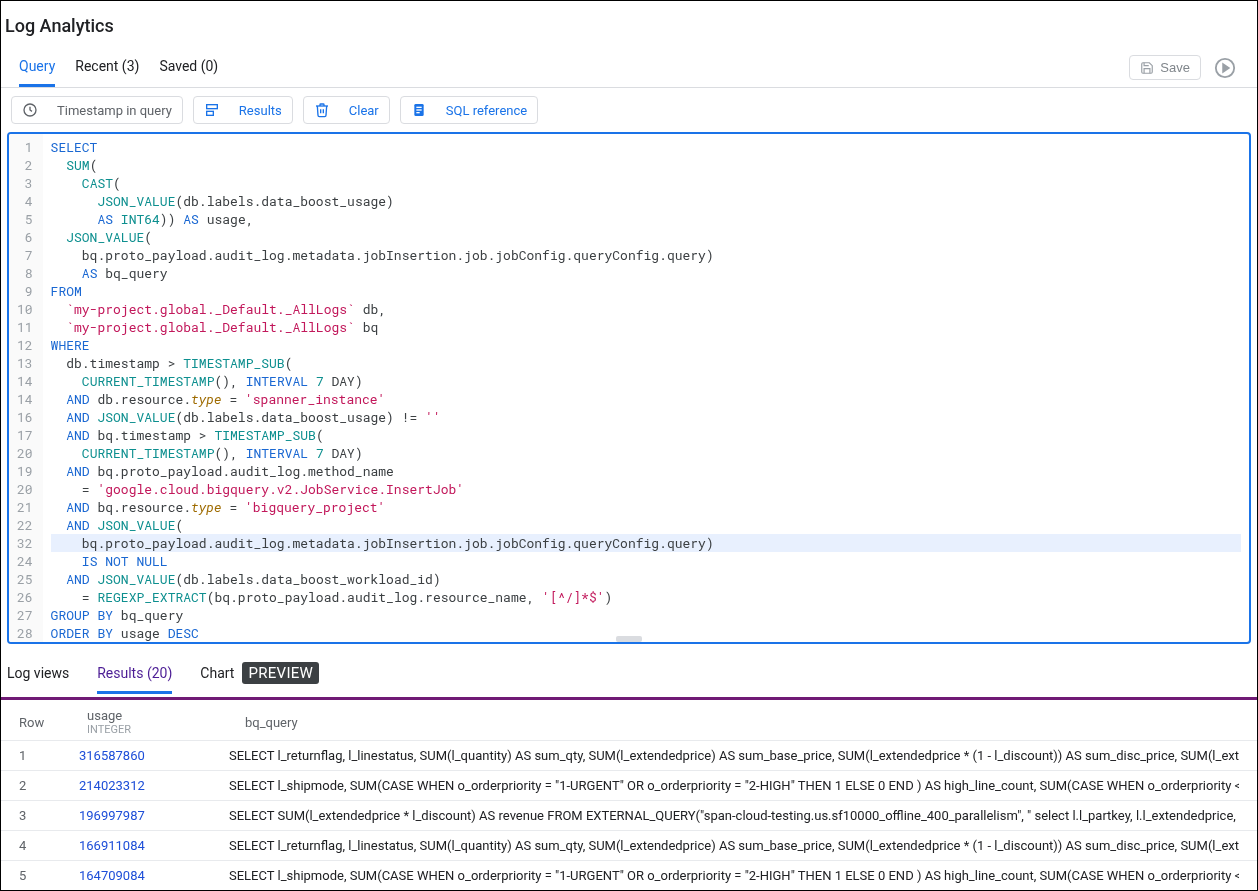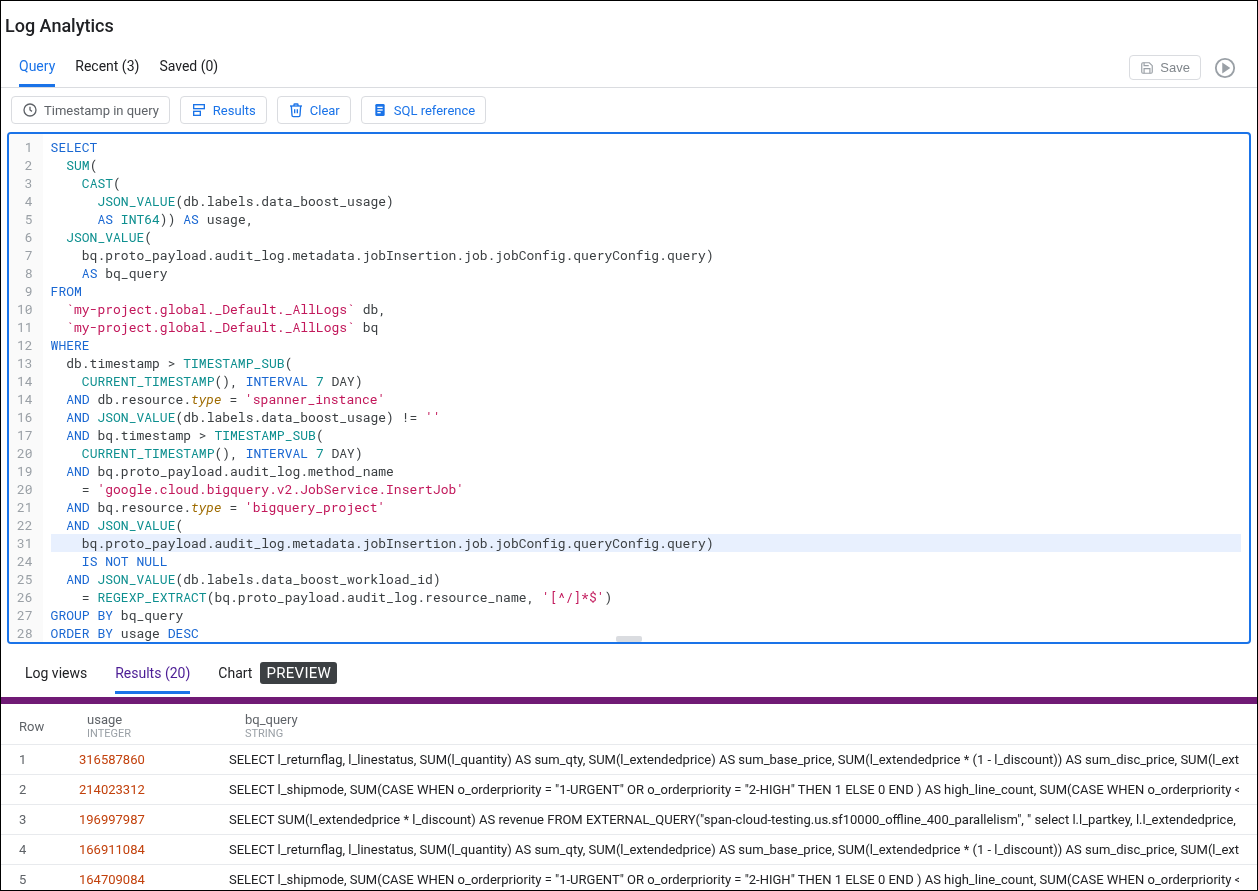"Timestamp in query" .pill { gap: 6px -> 19px }
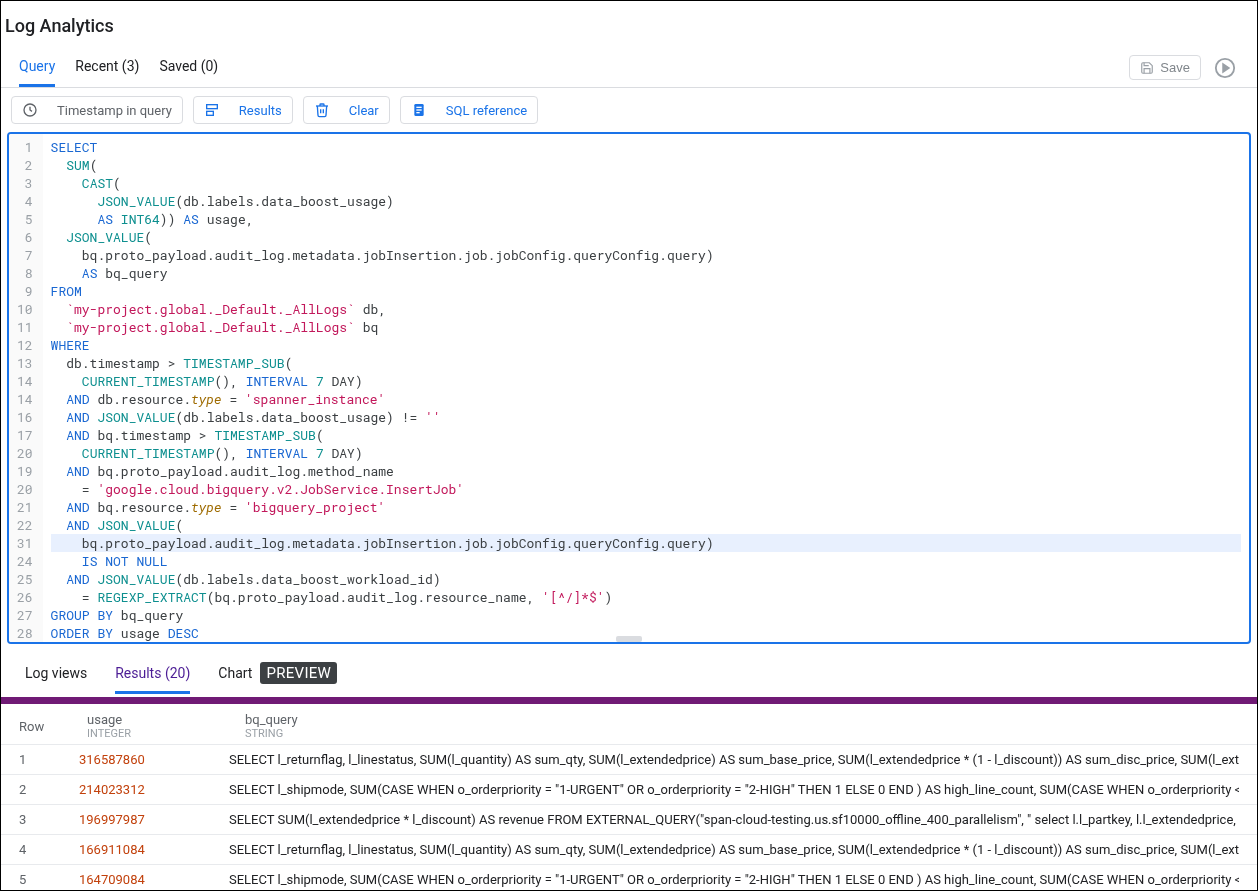"31" div { text: 31 -> 32 }
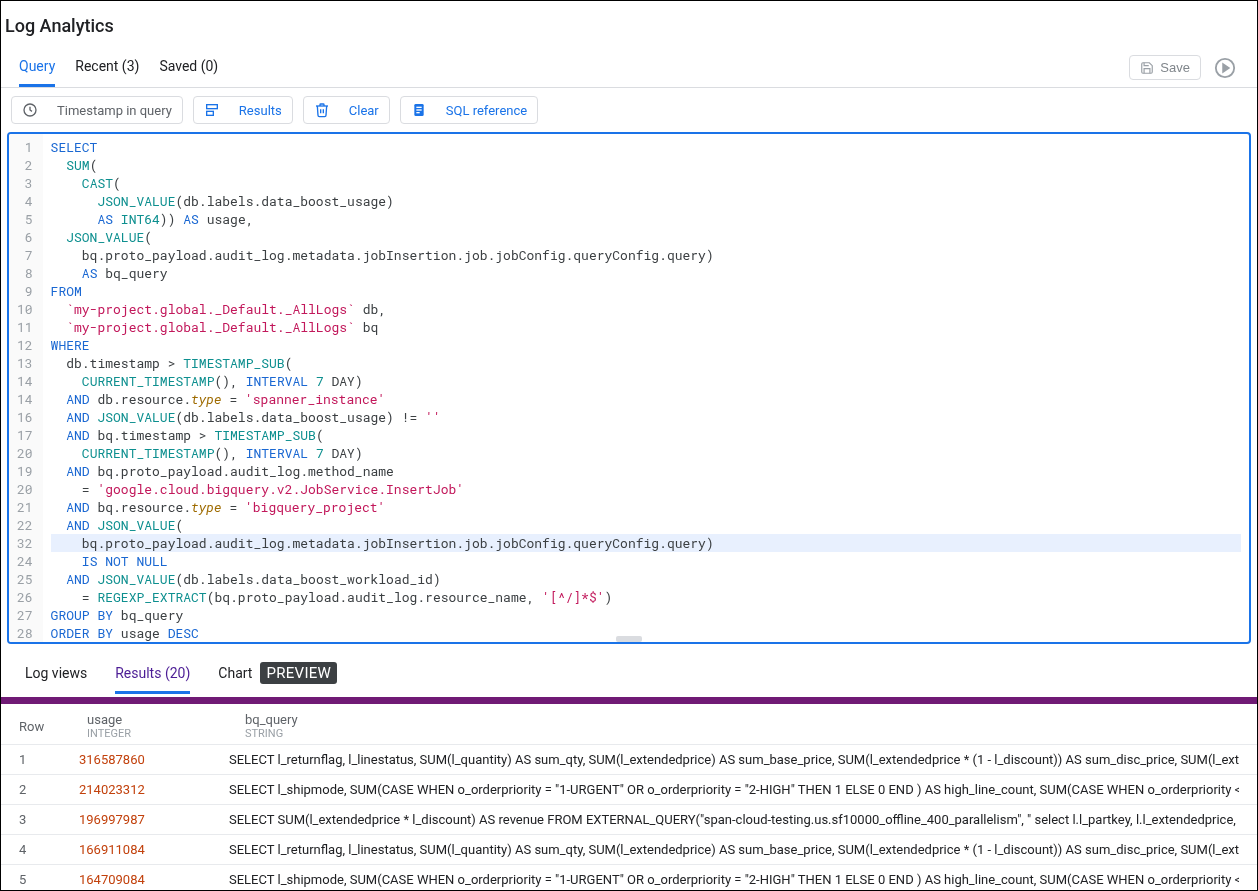"Log views" .results-tabs { border-bottom: 7px solid #701a75 -> 3px solid #701a75; padding: 10px 24px 0 -> 10px 6px 0 }
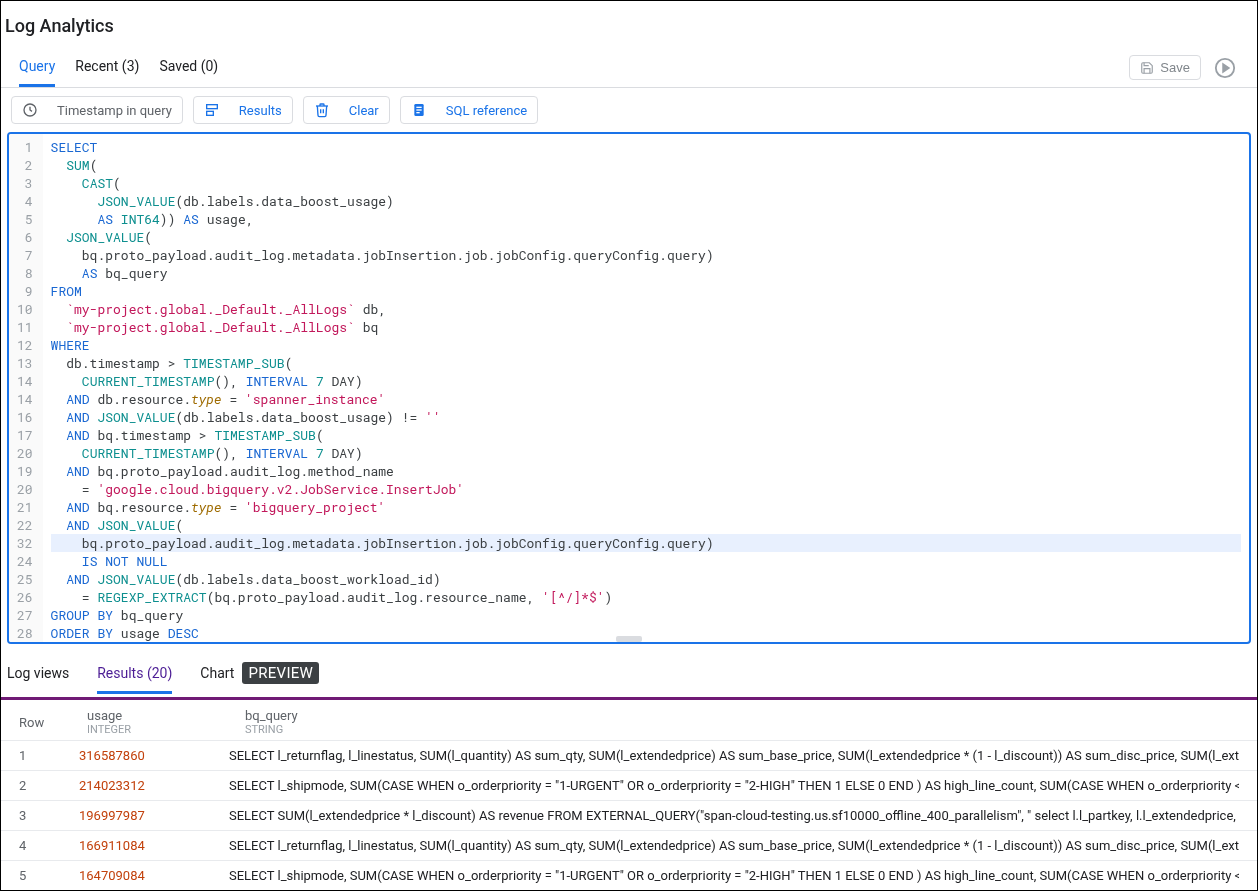"STRING" div.col-sub { html: <div>STRING</div> -> none }
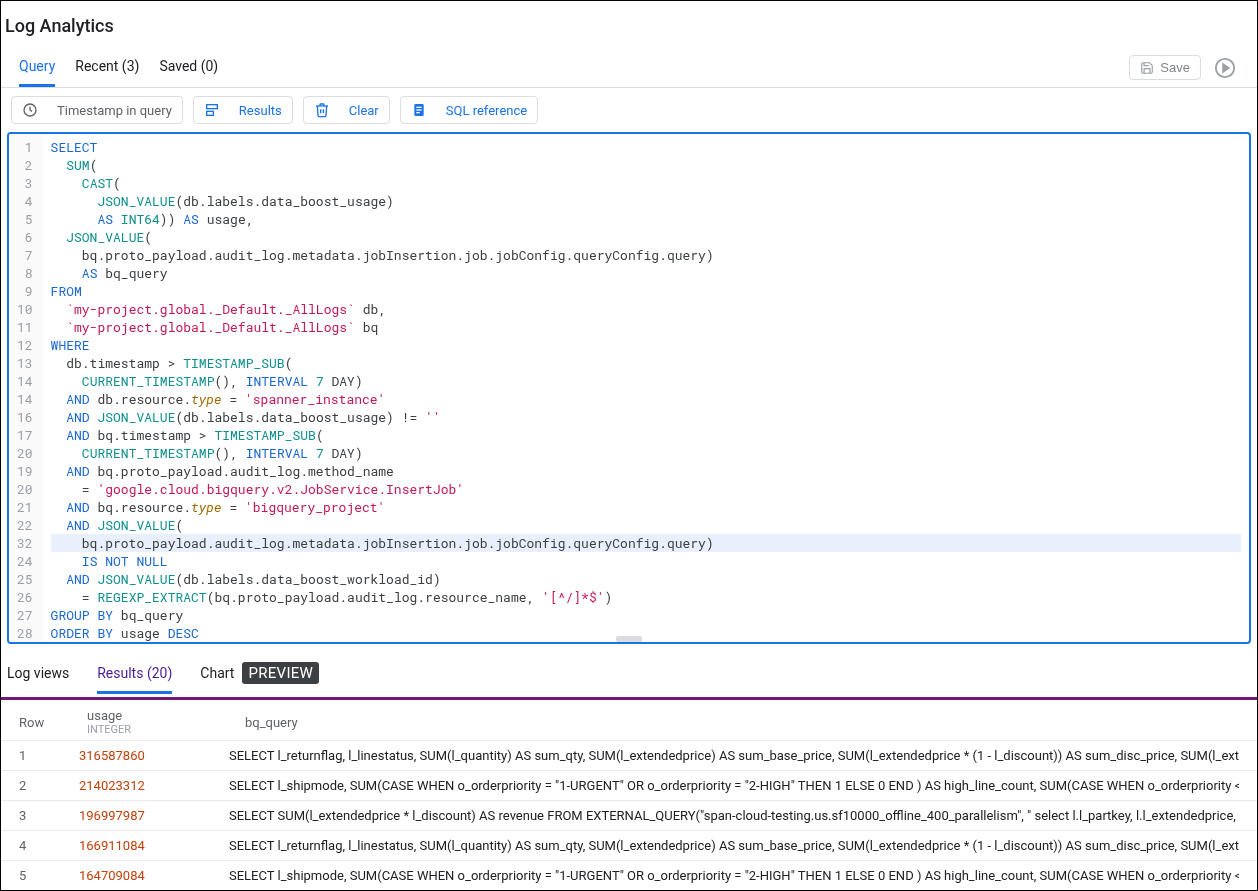"316587860" .grid-row .c-usage { color: #c2410c -> #1d4ed8 }
